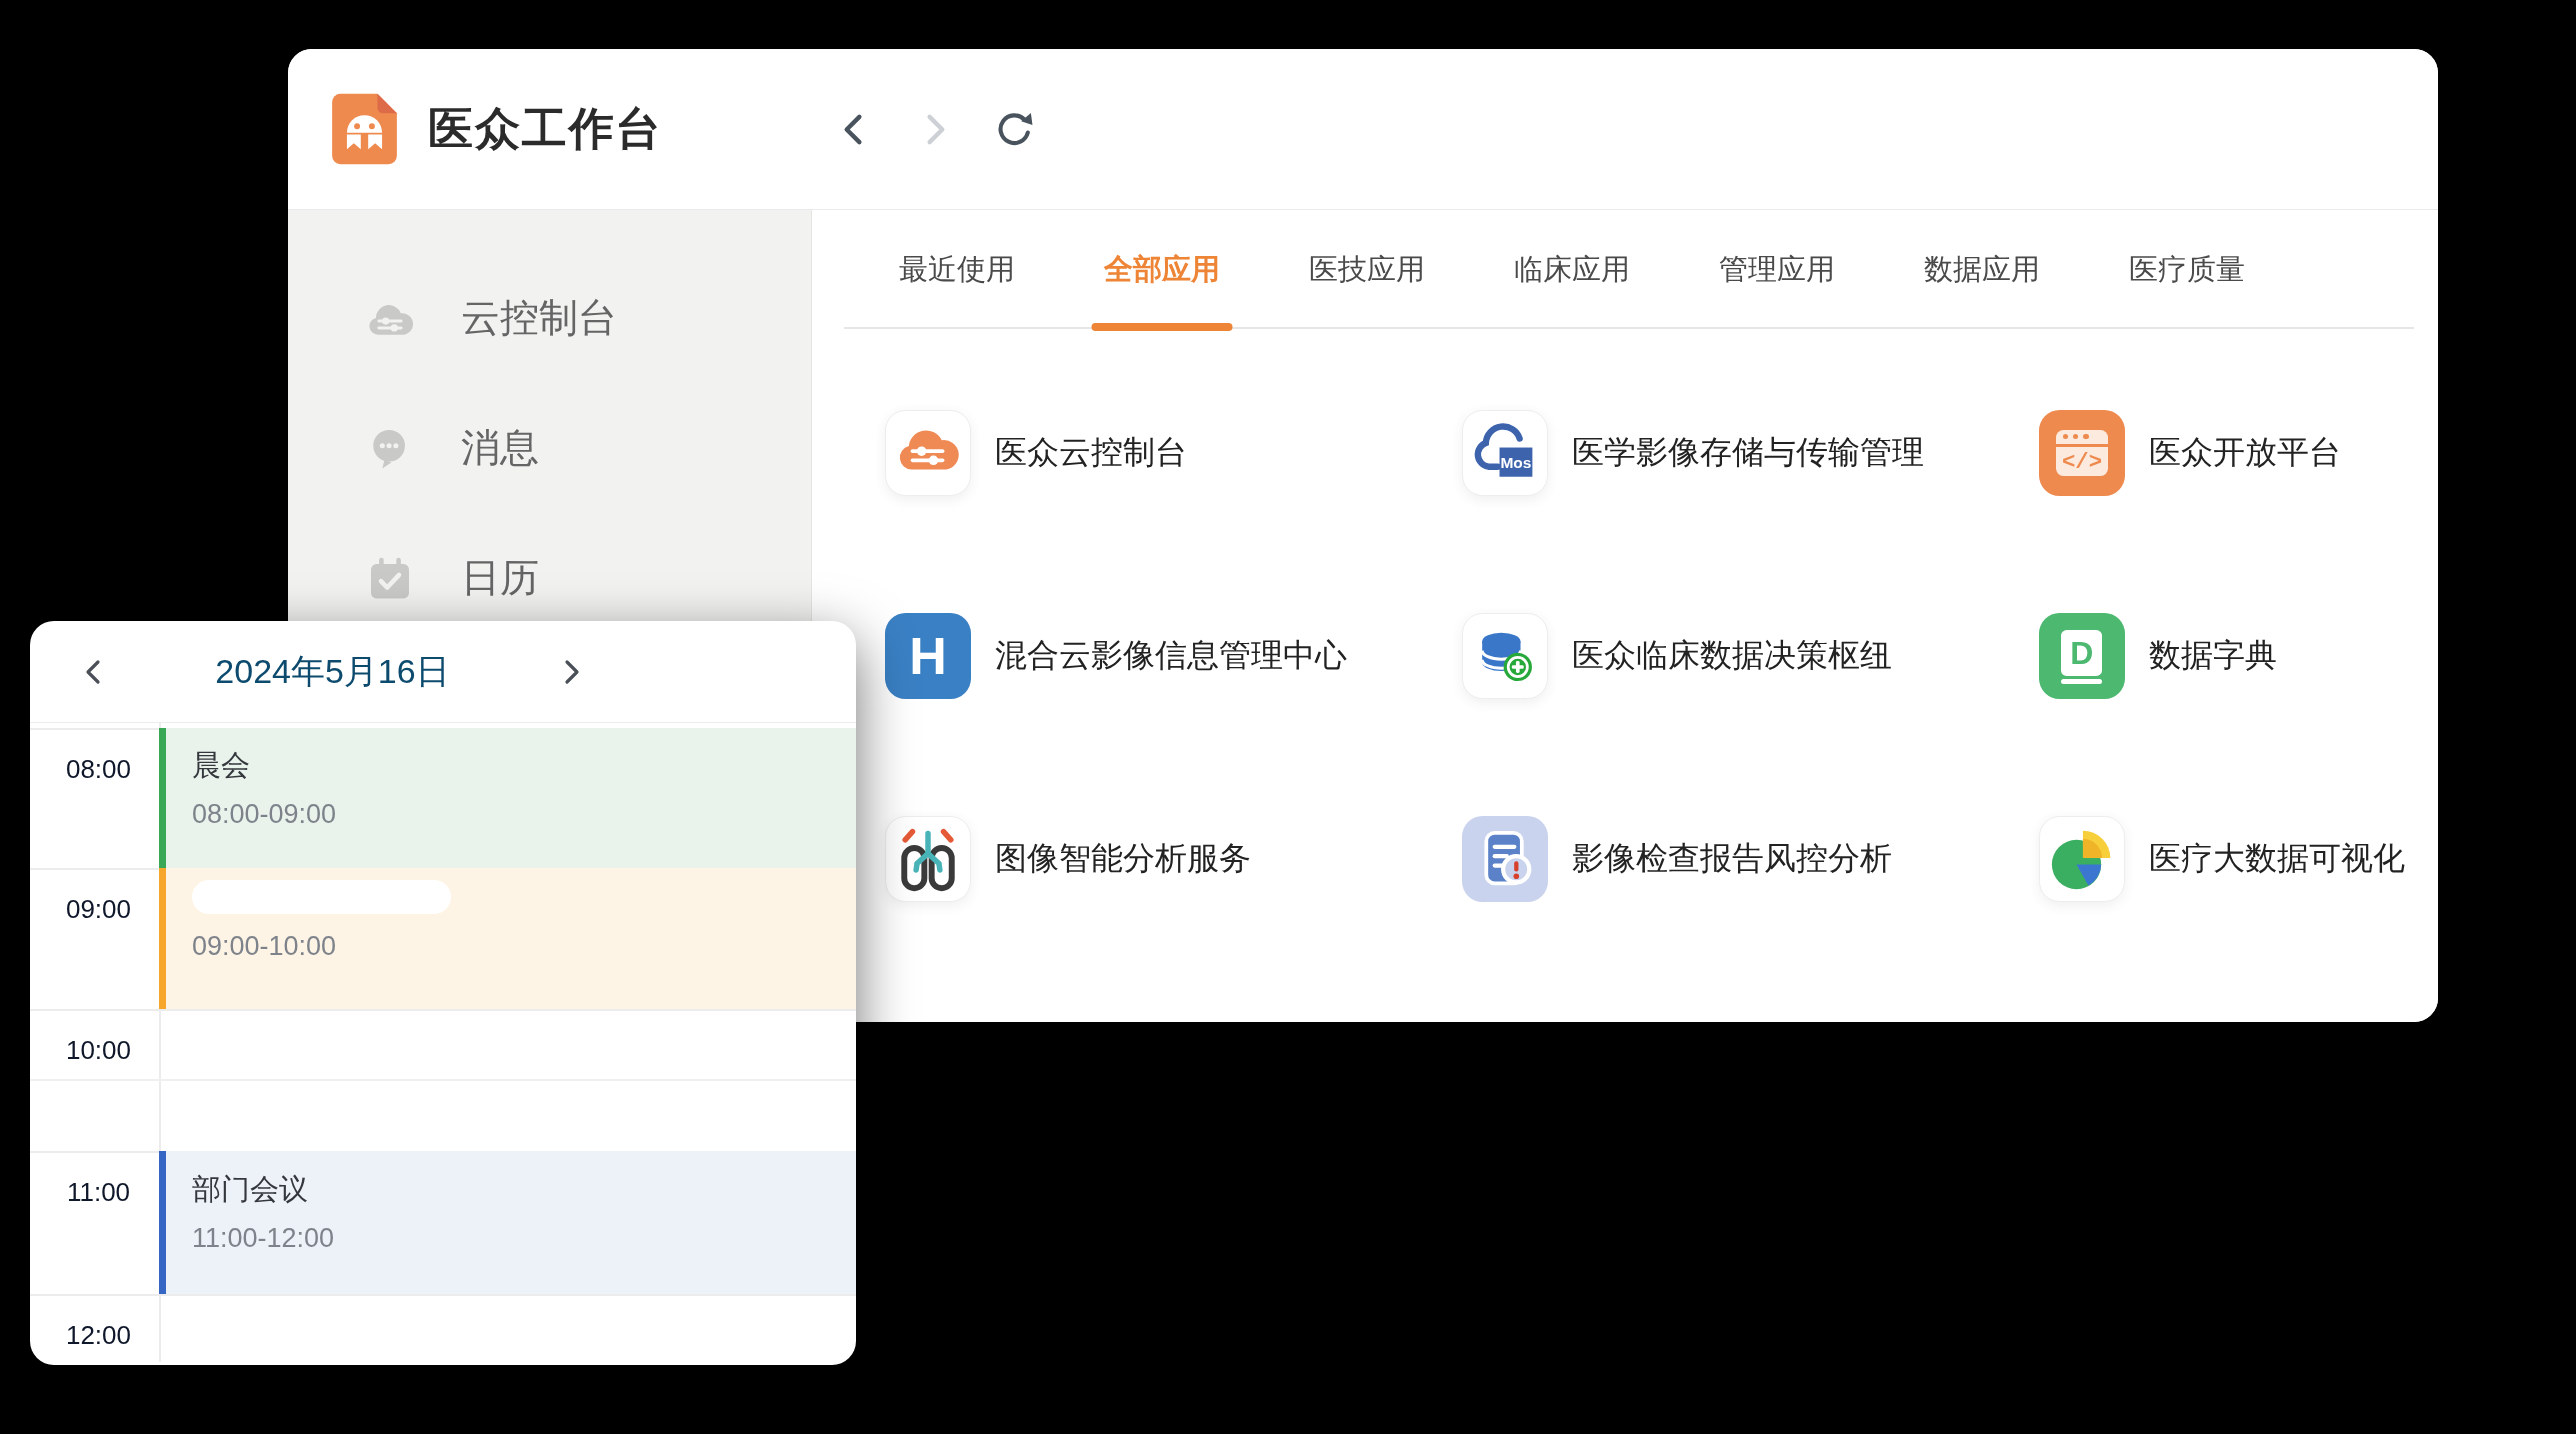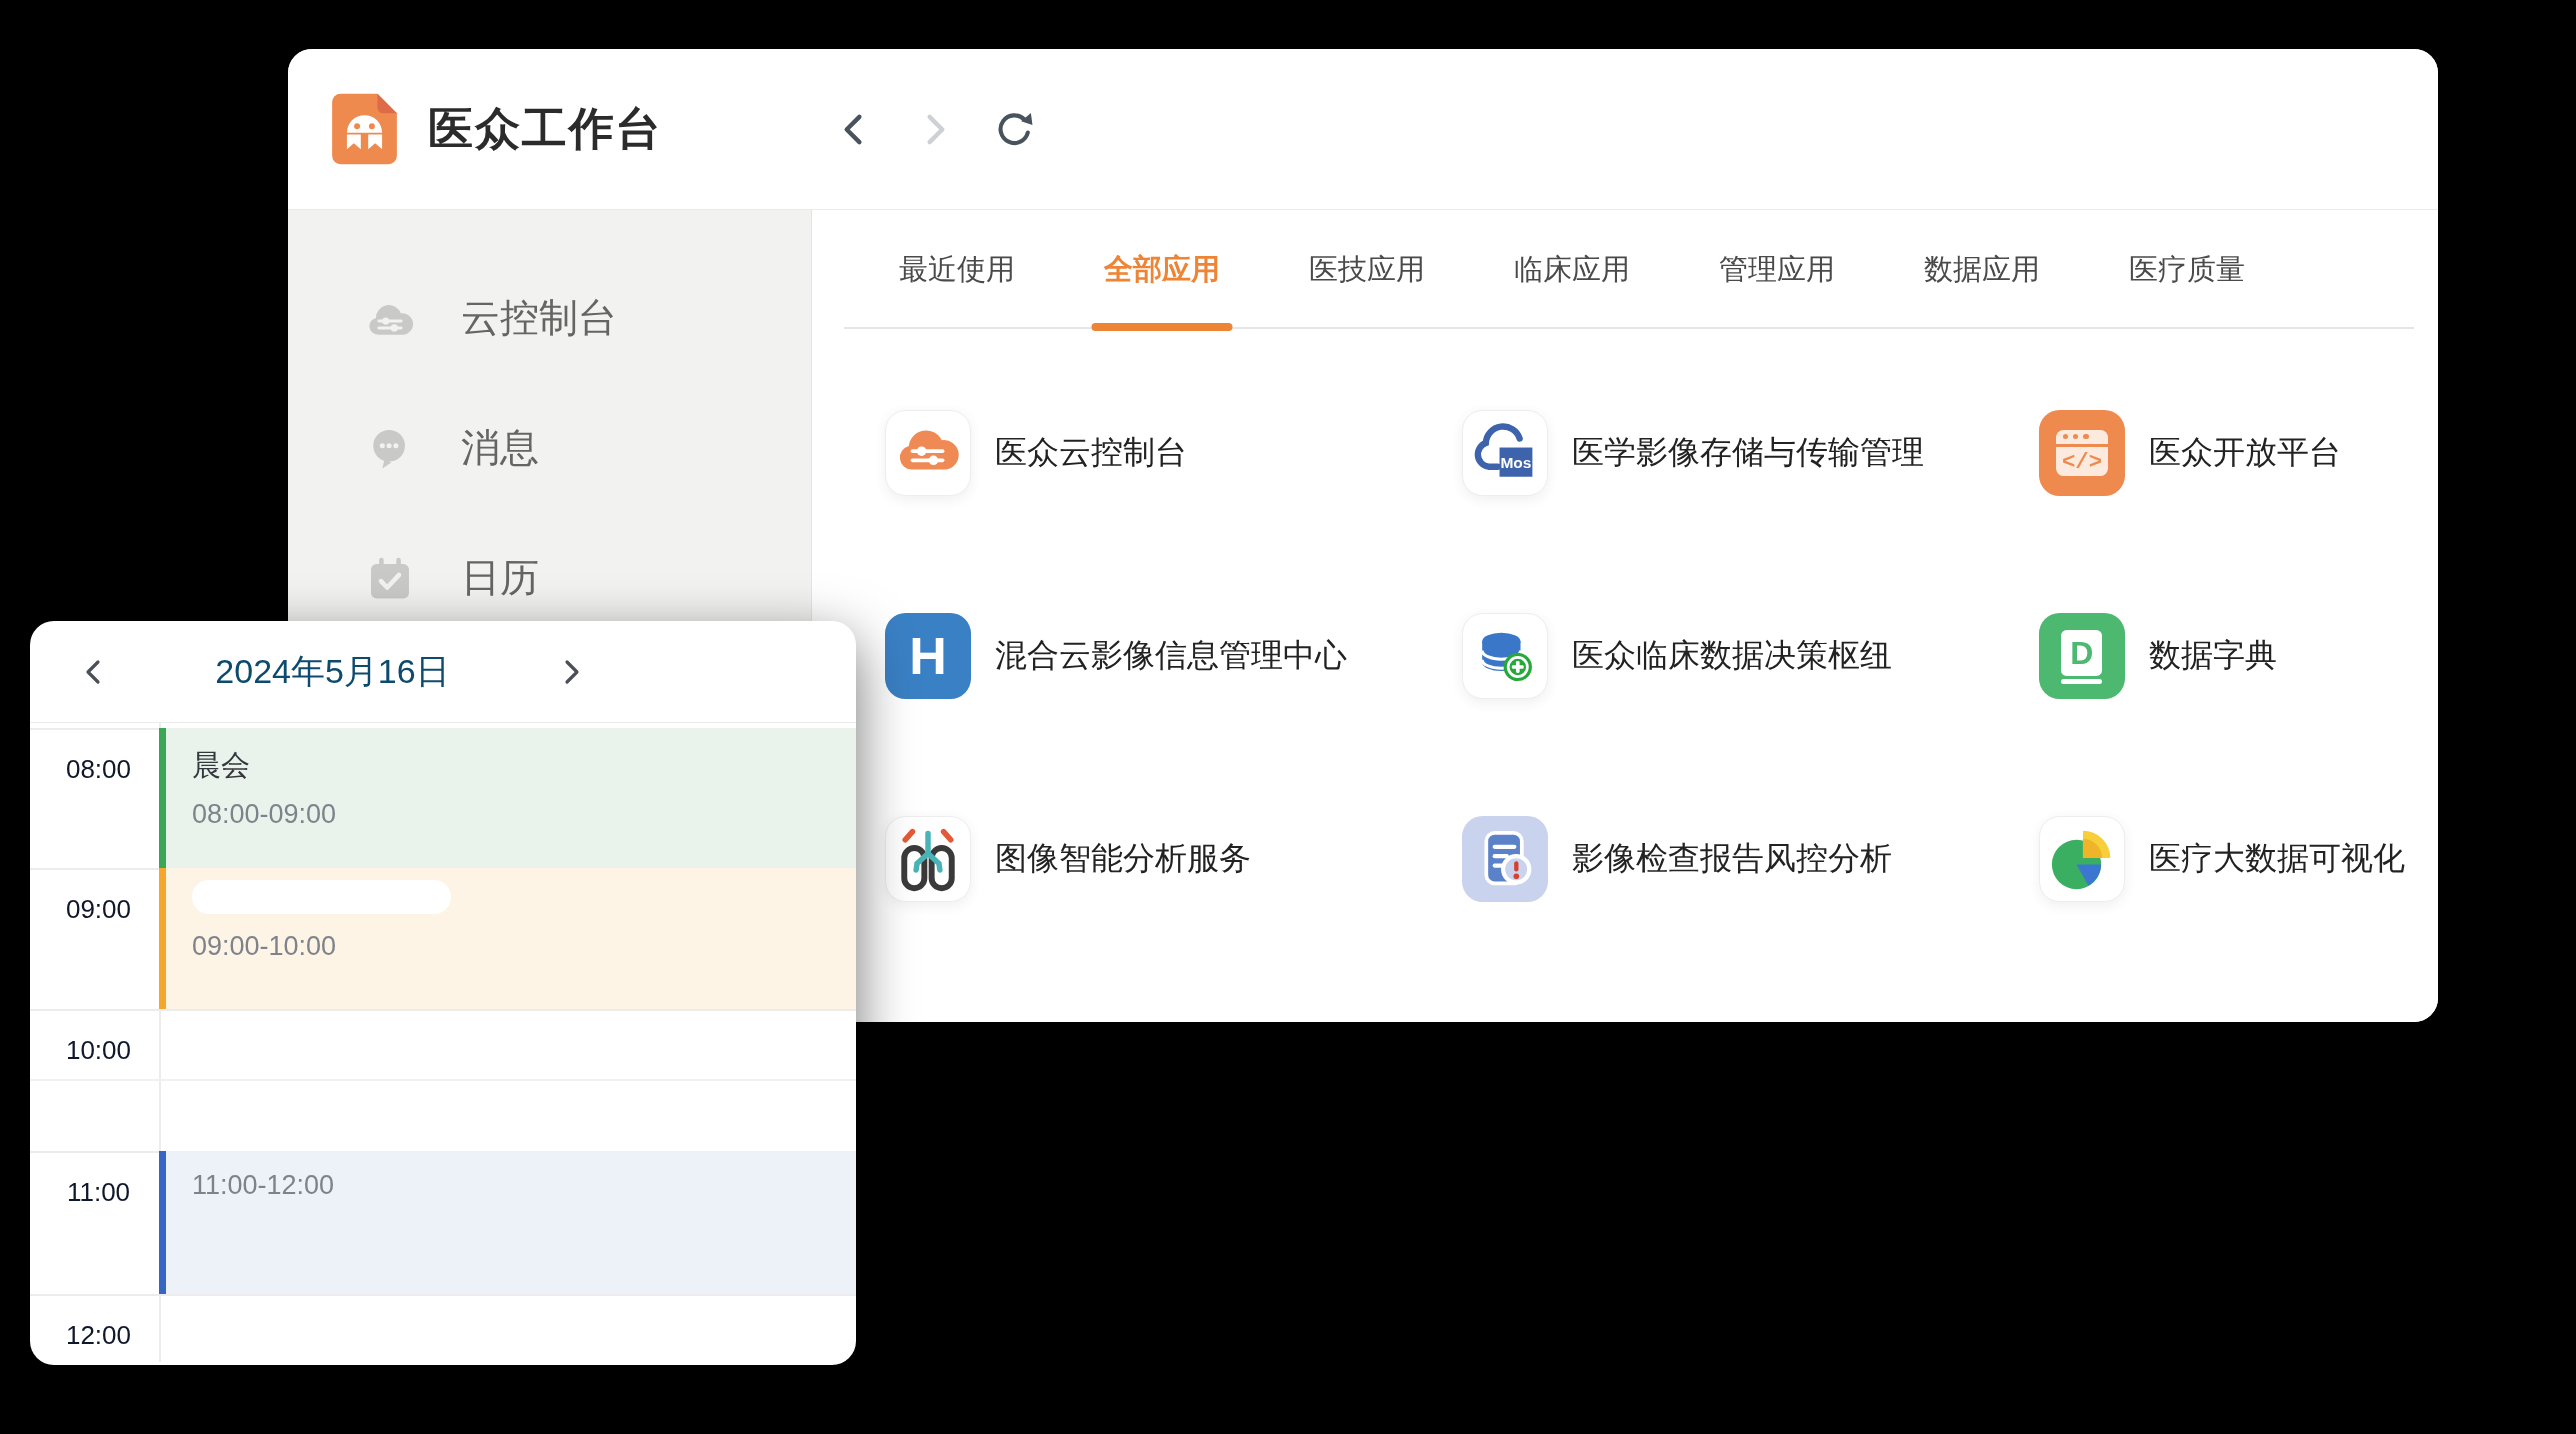"部门会议" div.ev-title { html: none -> <div>部门会议</div> }
